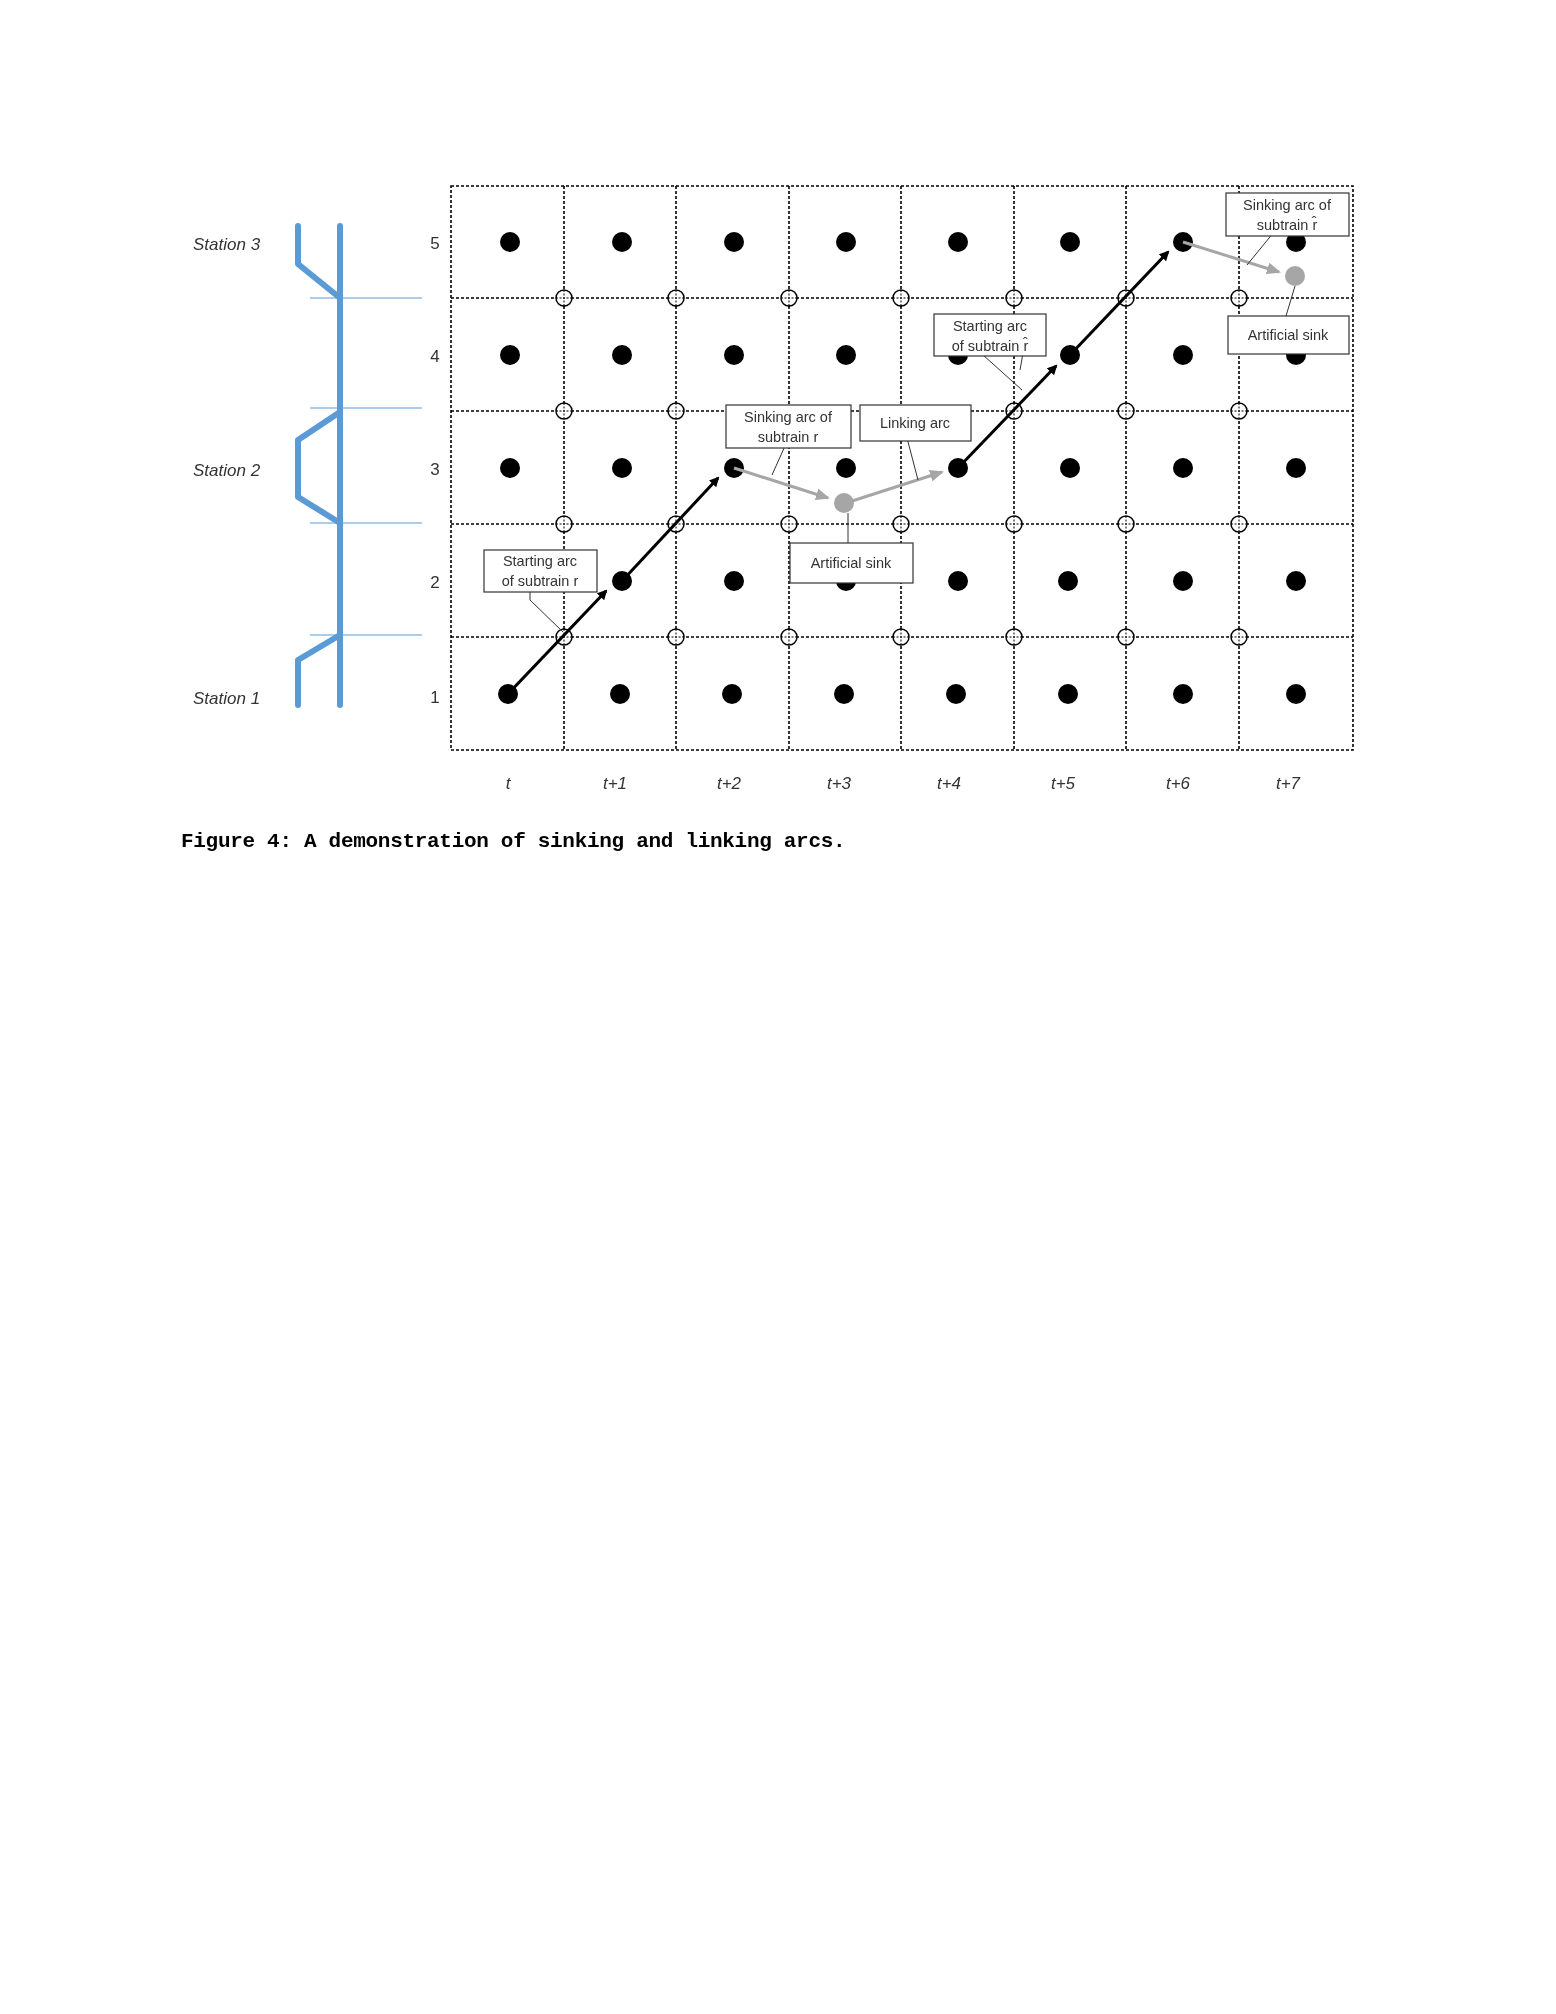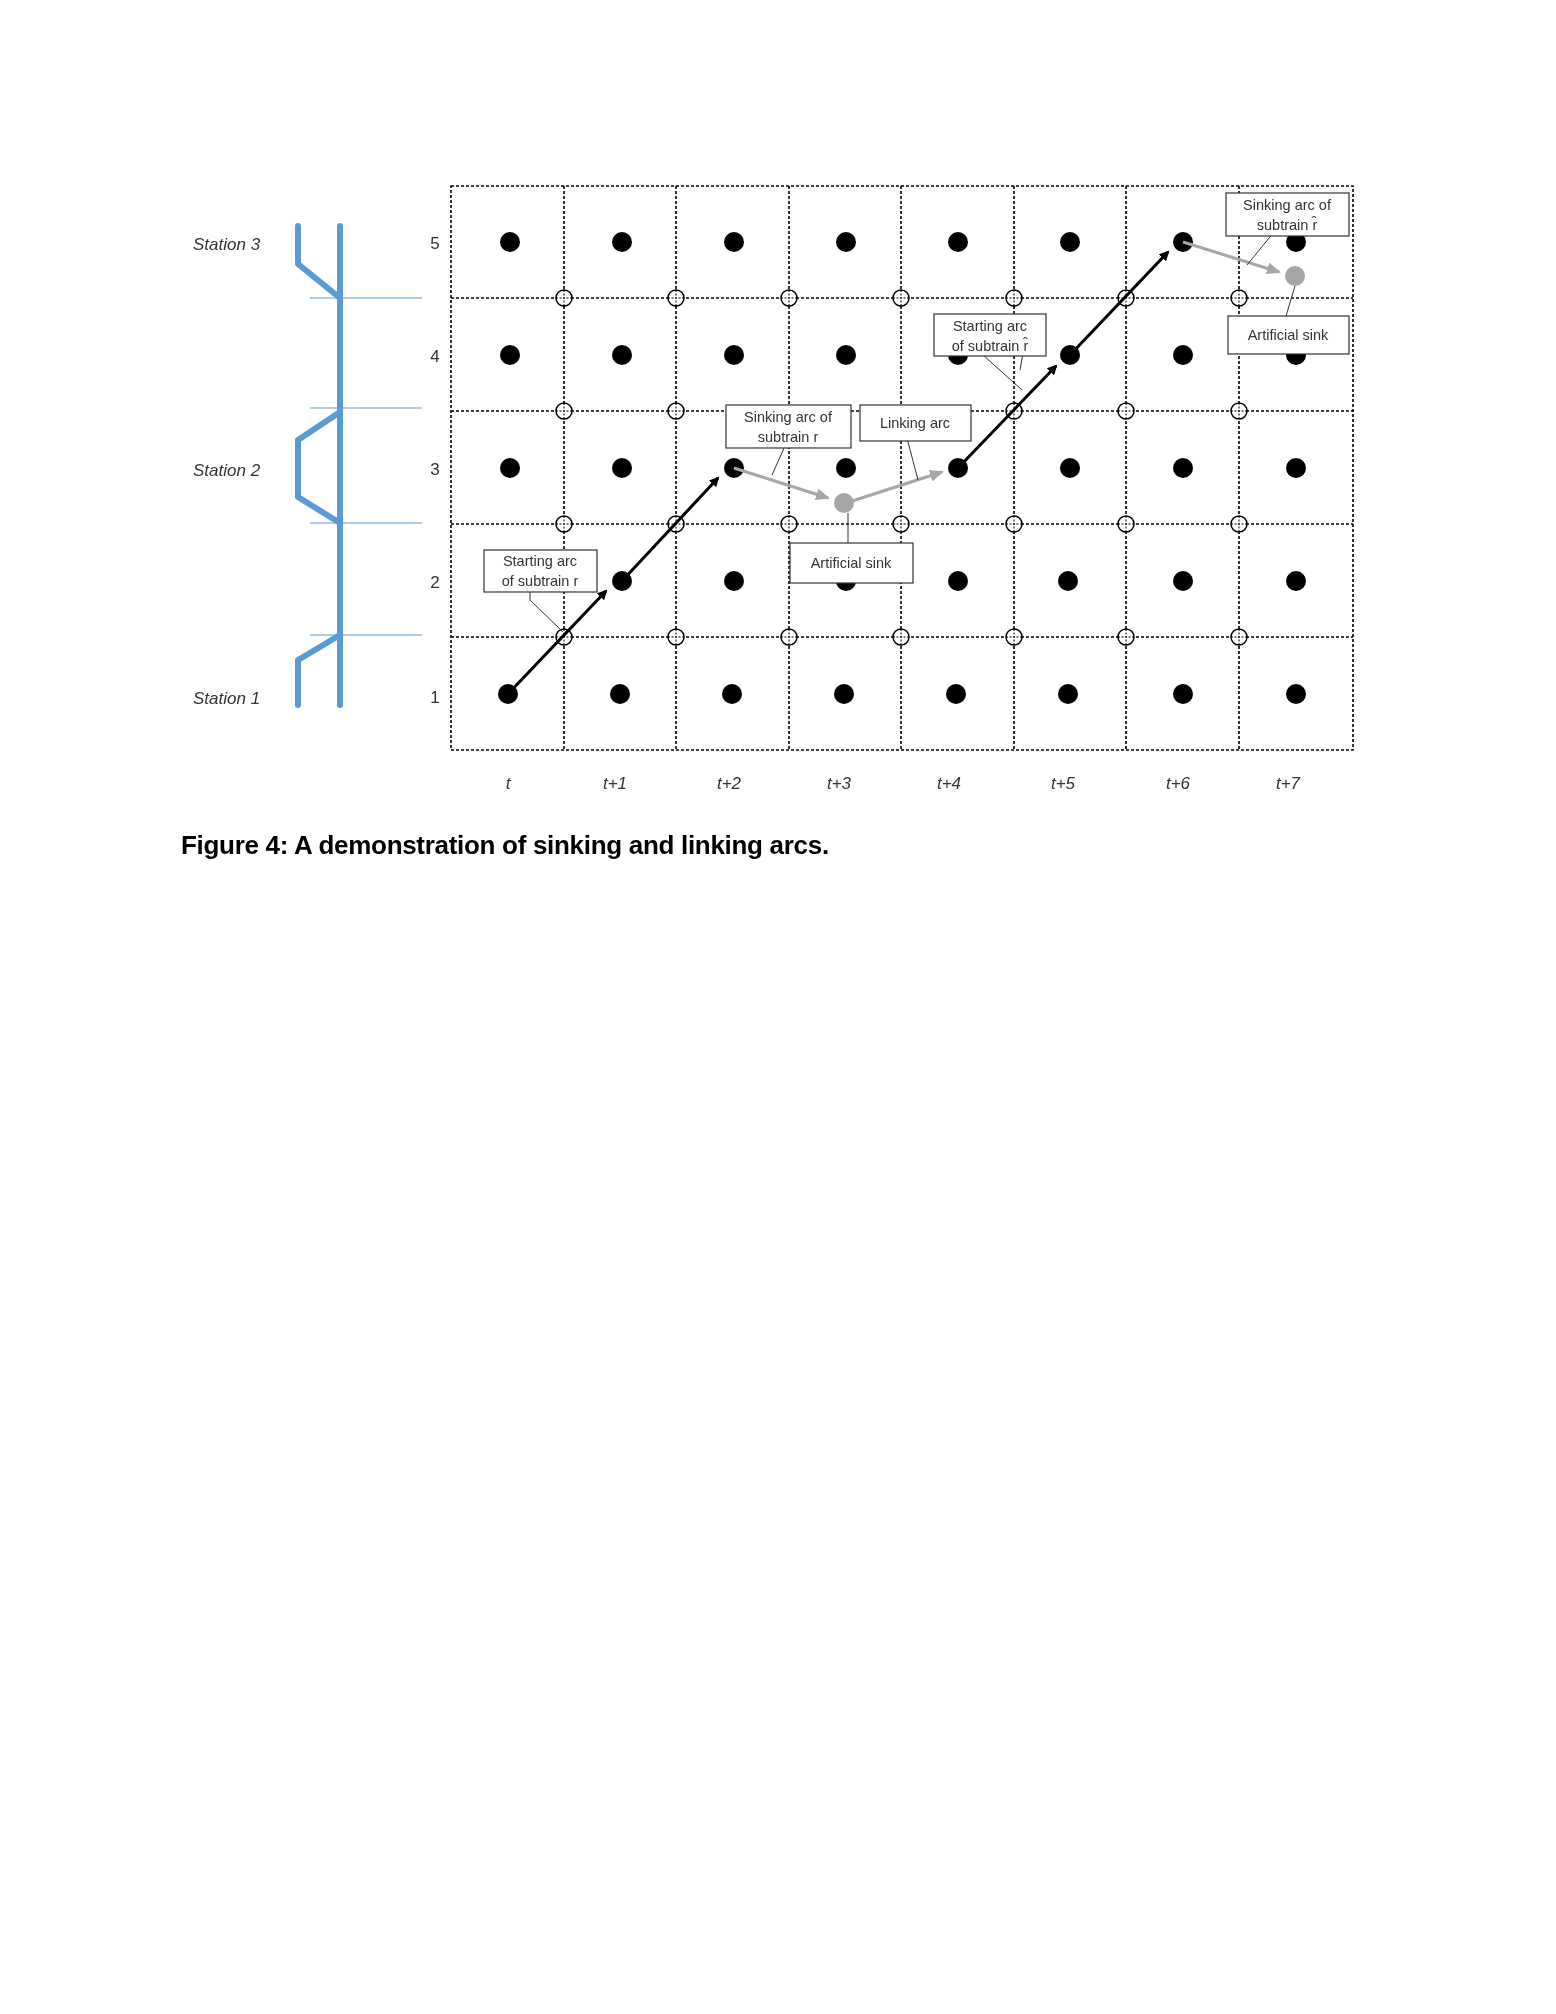"Figure 4: A demonstration of" .caption { font-family: Liberation Sans, sans-serif -> Liberation Mono, monospace; font-size: 26px -> 21px }
